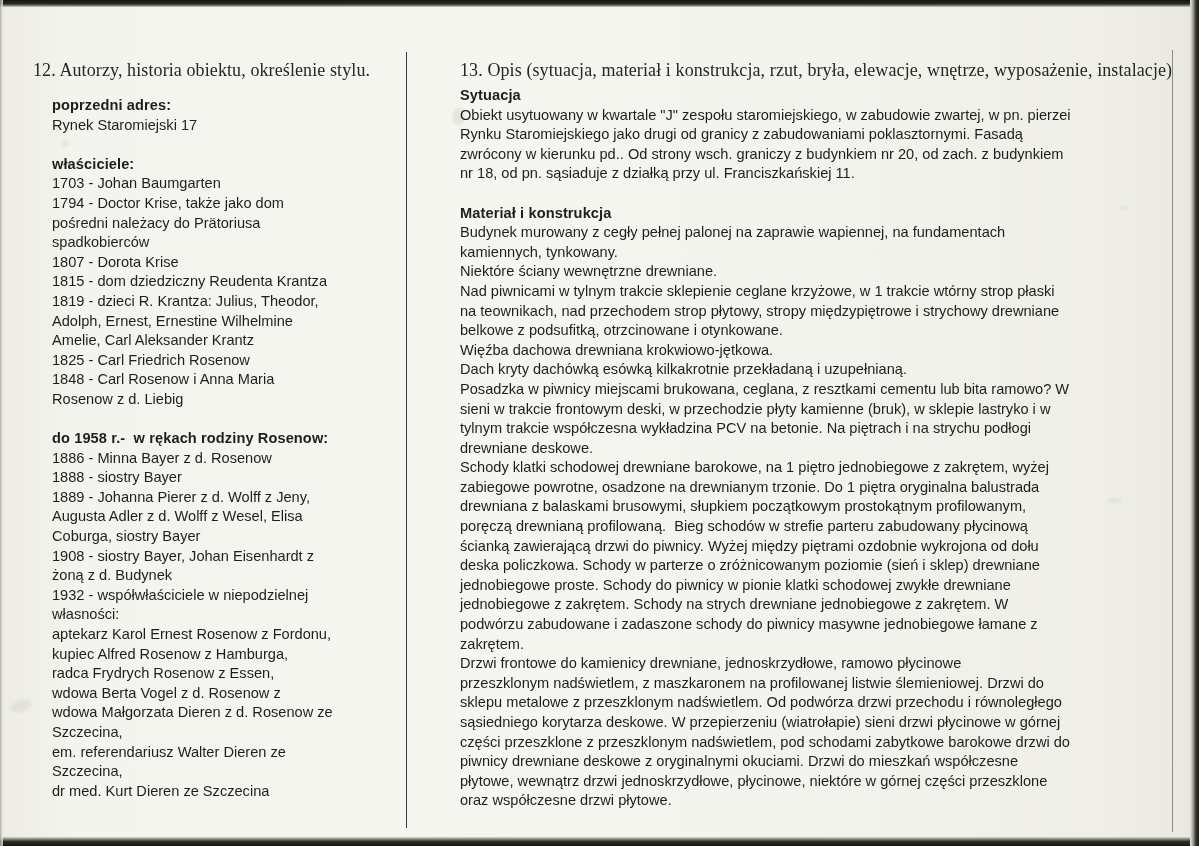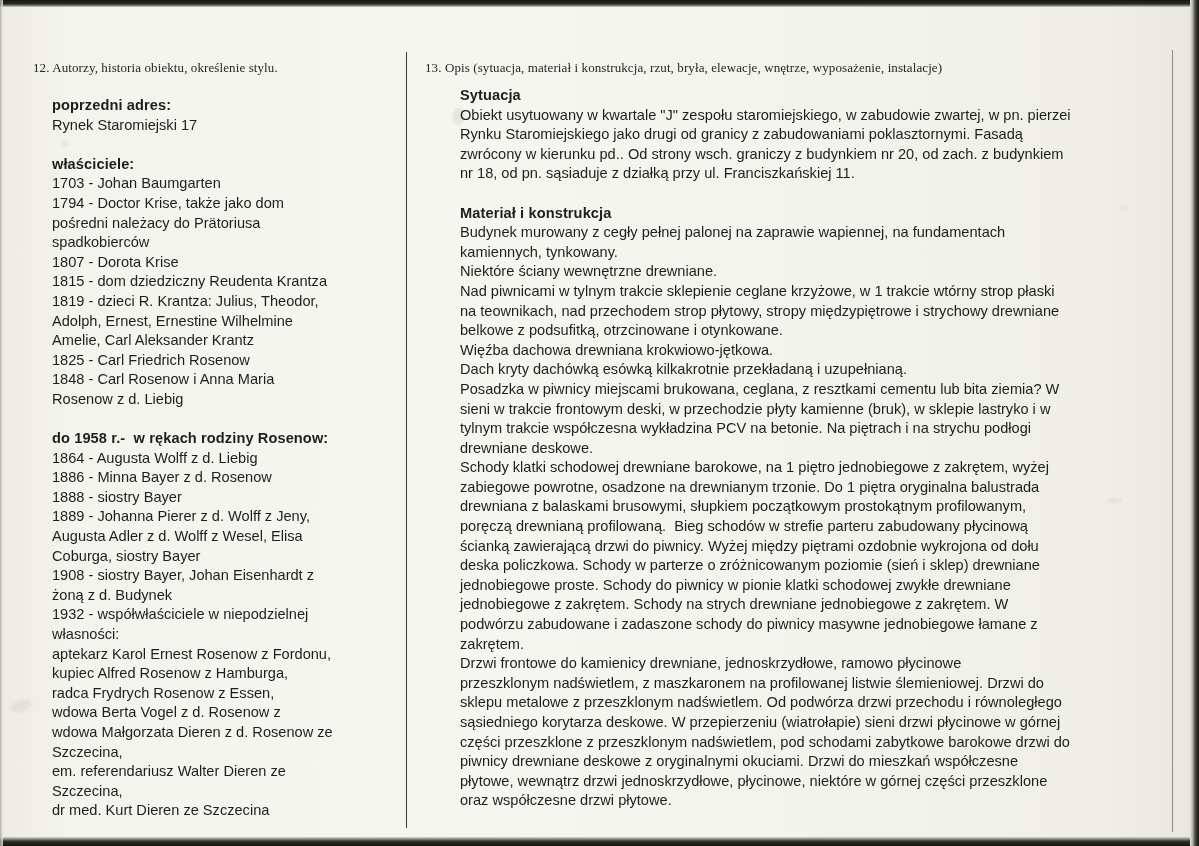"12. Autorzy, historia obiektu," .form-caption { font-size: 13px -> 18px }
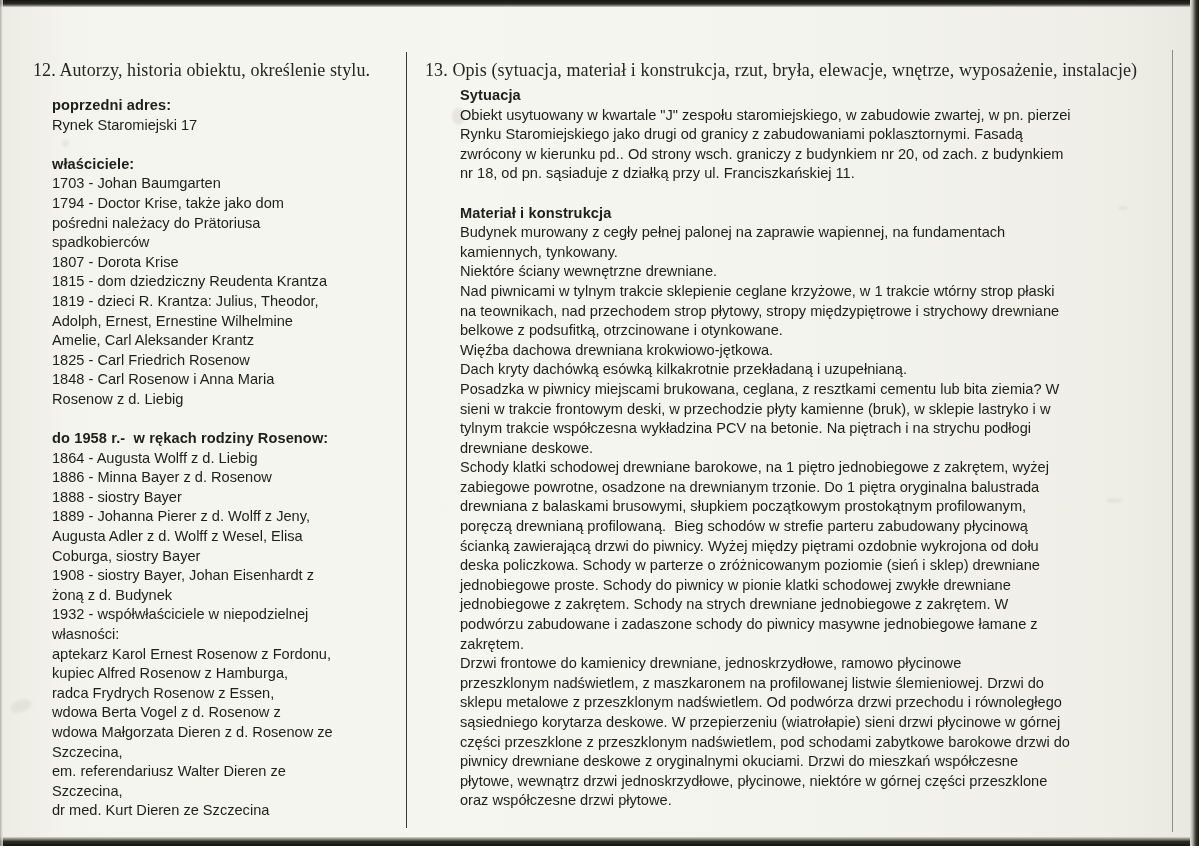"13. Opis (sytuacja, materiał i" .caption-13 { left: 425px -> 460px }
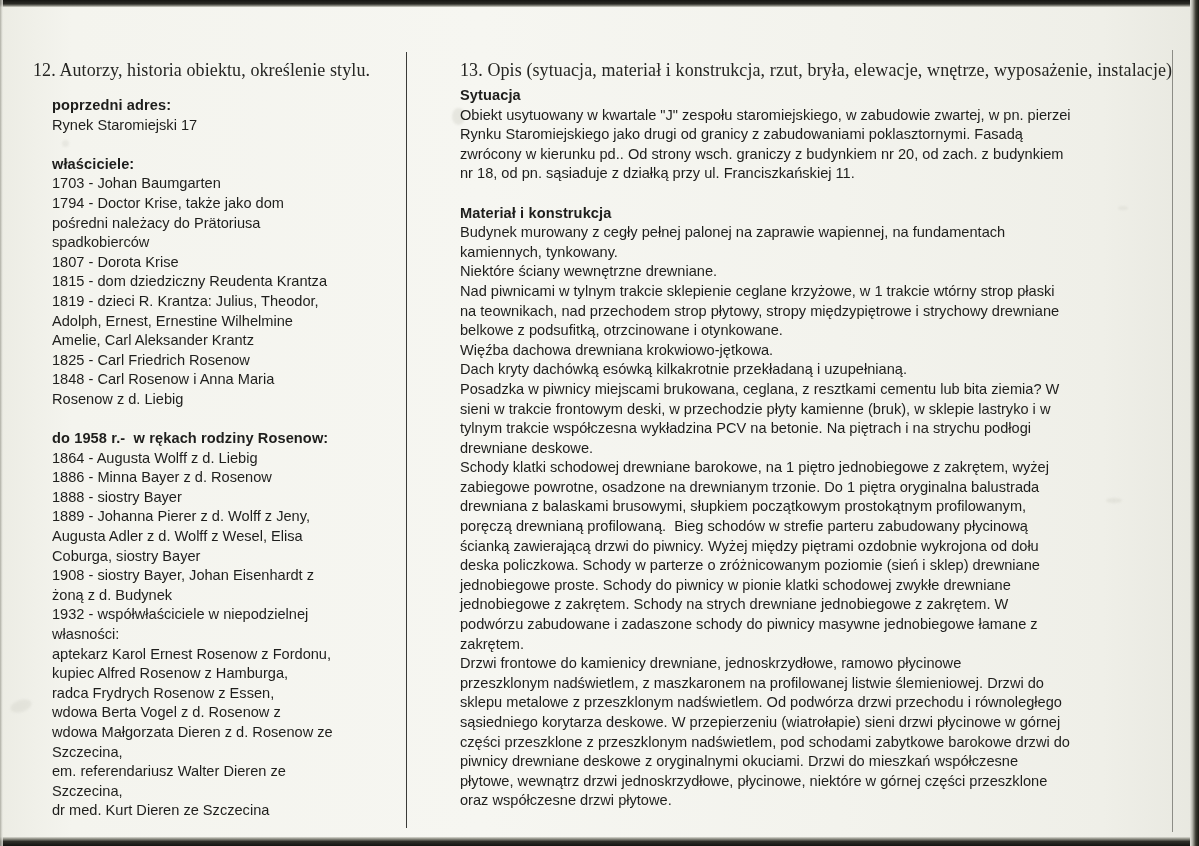"Posadzka w piwnicy miejscami brukowana," div.ln { text: ziemia -> ramowo }
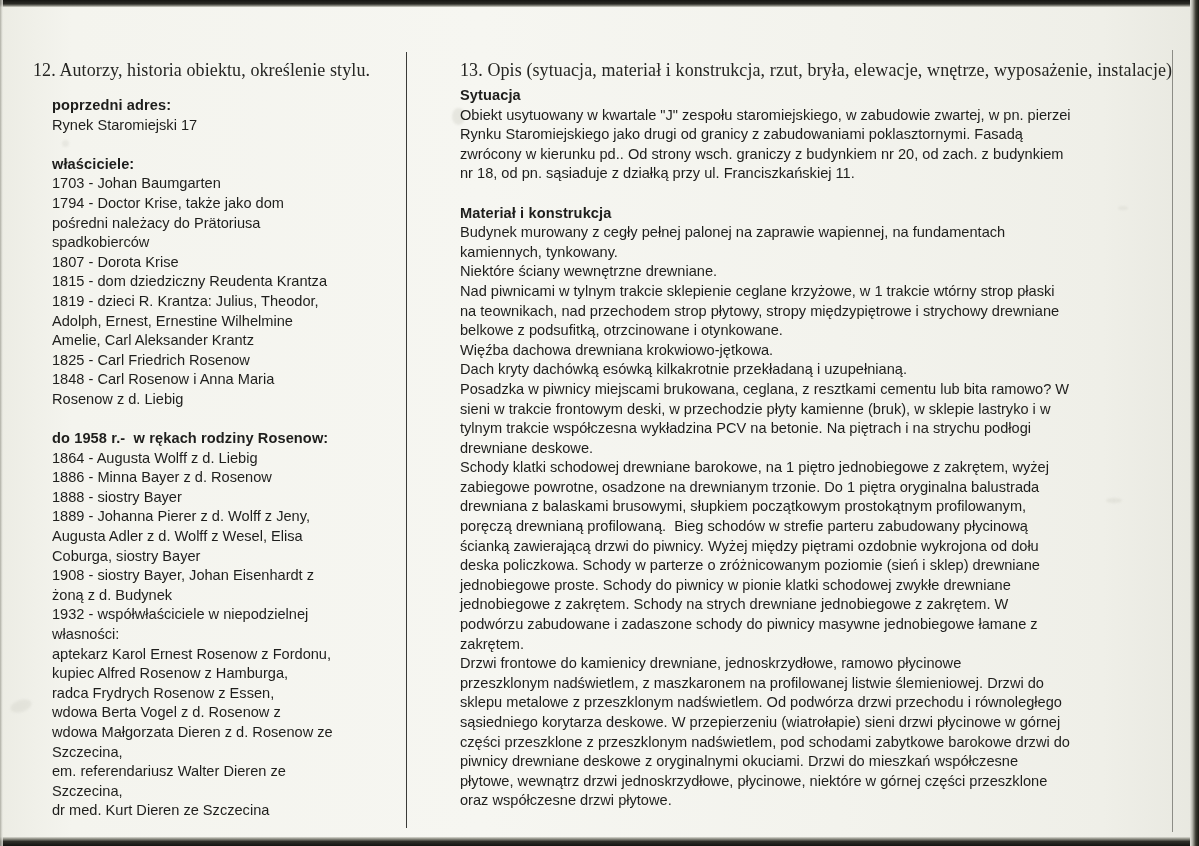"1864 - Augusta Wolff z" div.ln { html: <div>1864 - Augusta Wolff z d. Liebig</div> -> none }
